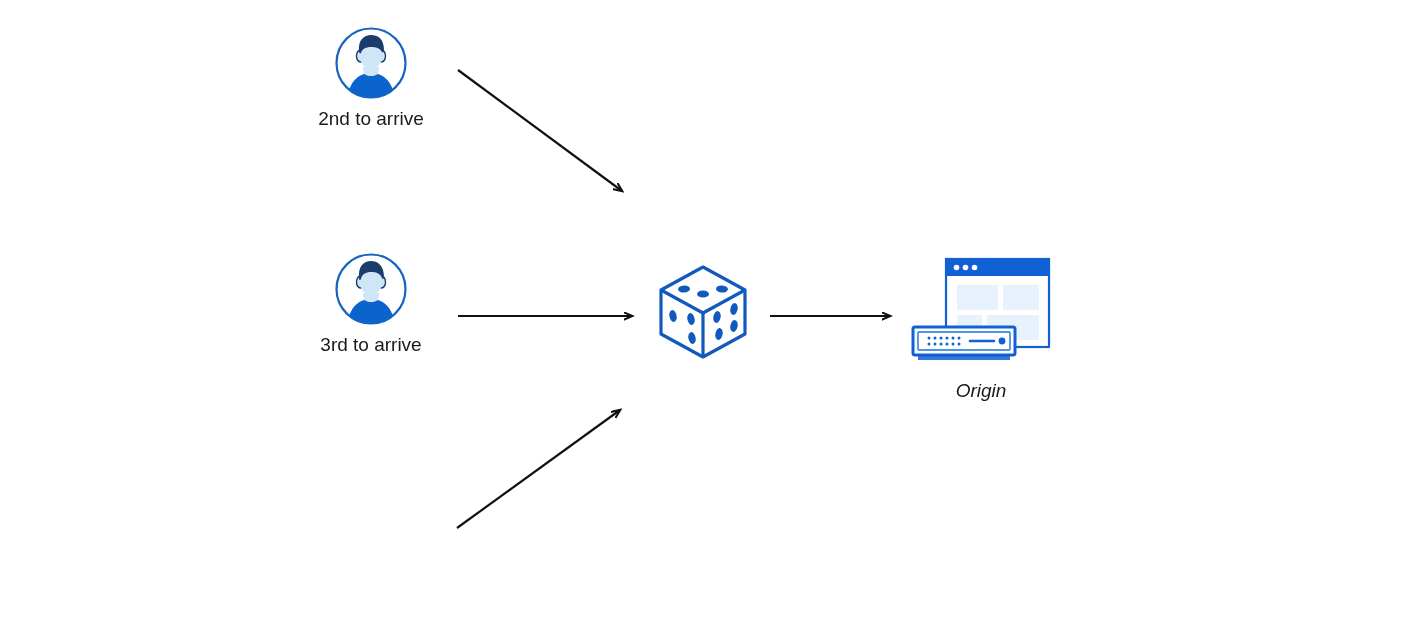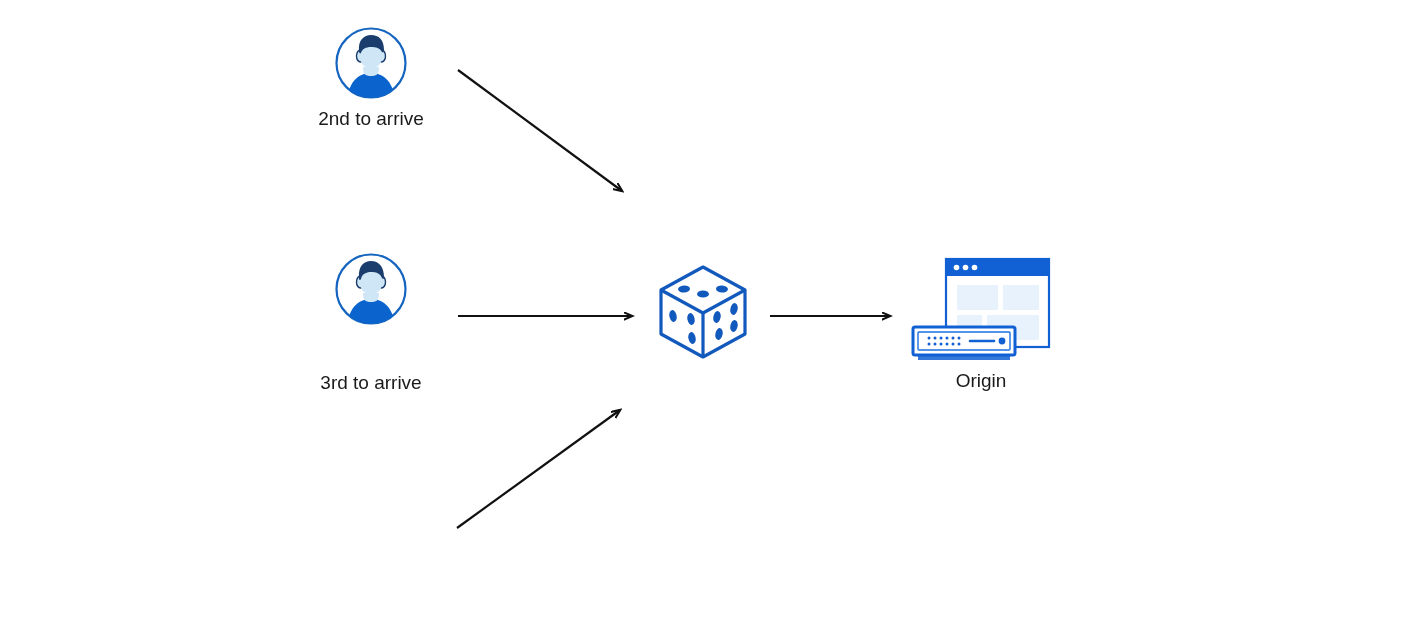"3rd to arrive" div.node { gap: 38px -> none }
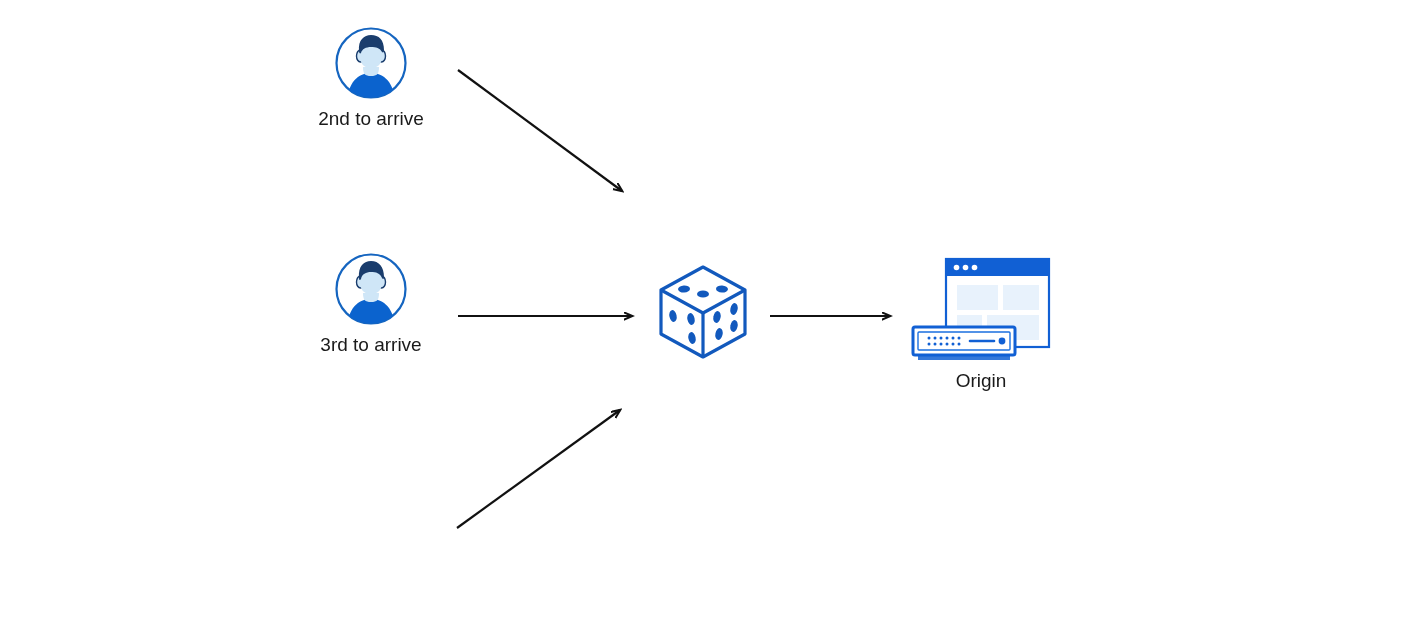"Origin" .origin-label { font-style: none -> italic; margin-top: 0 -> 10px }
